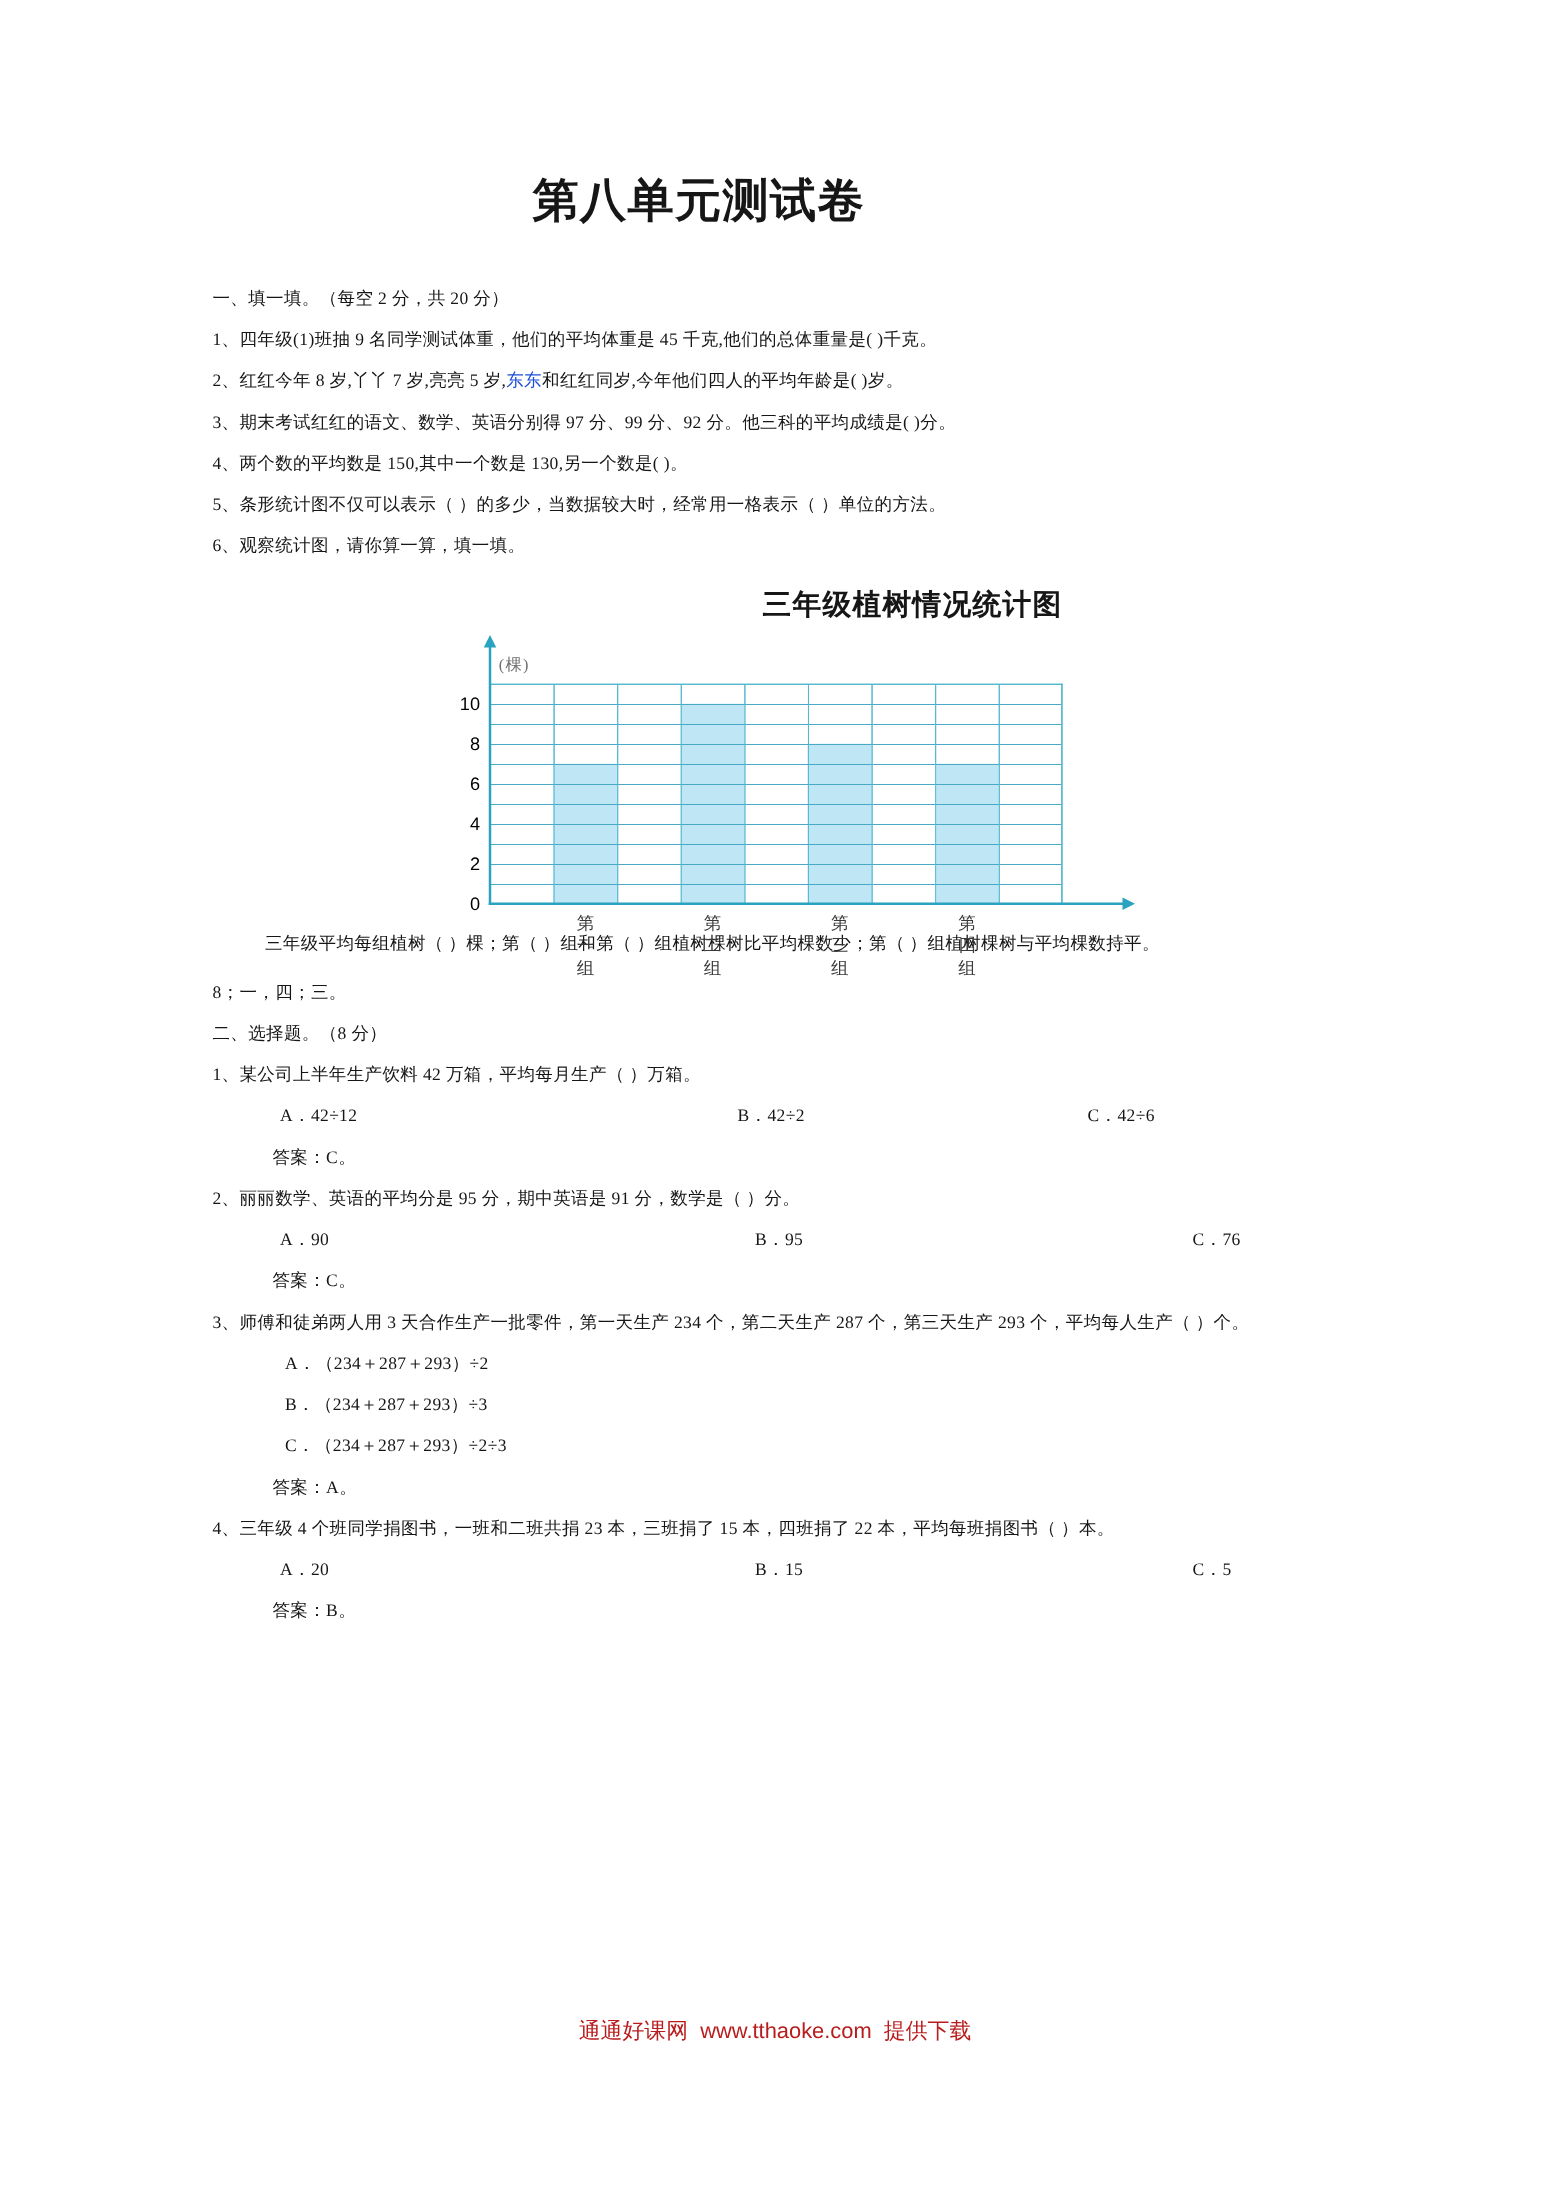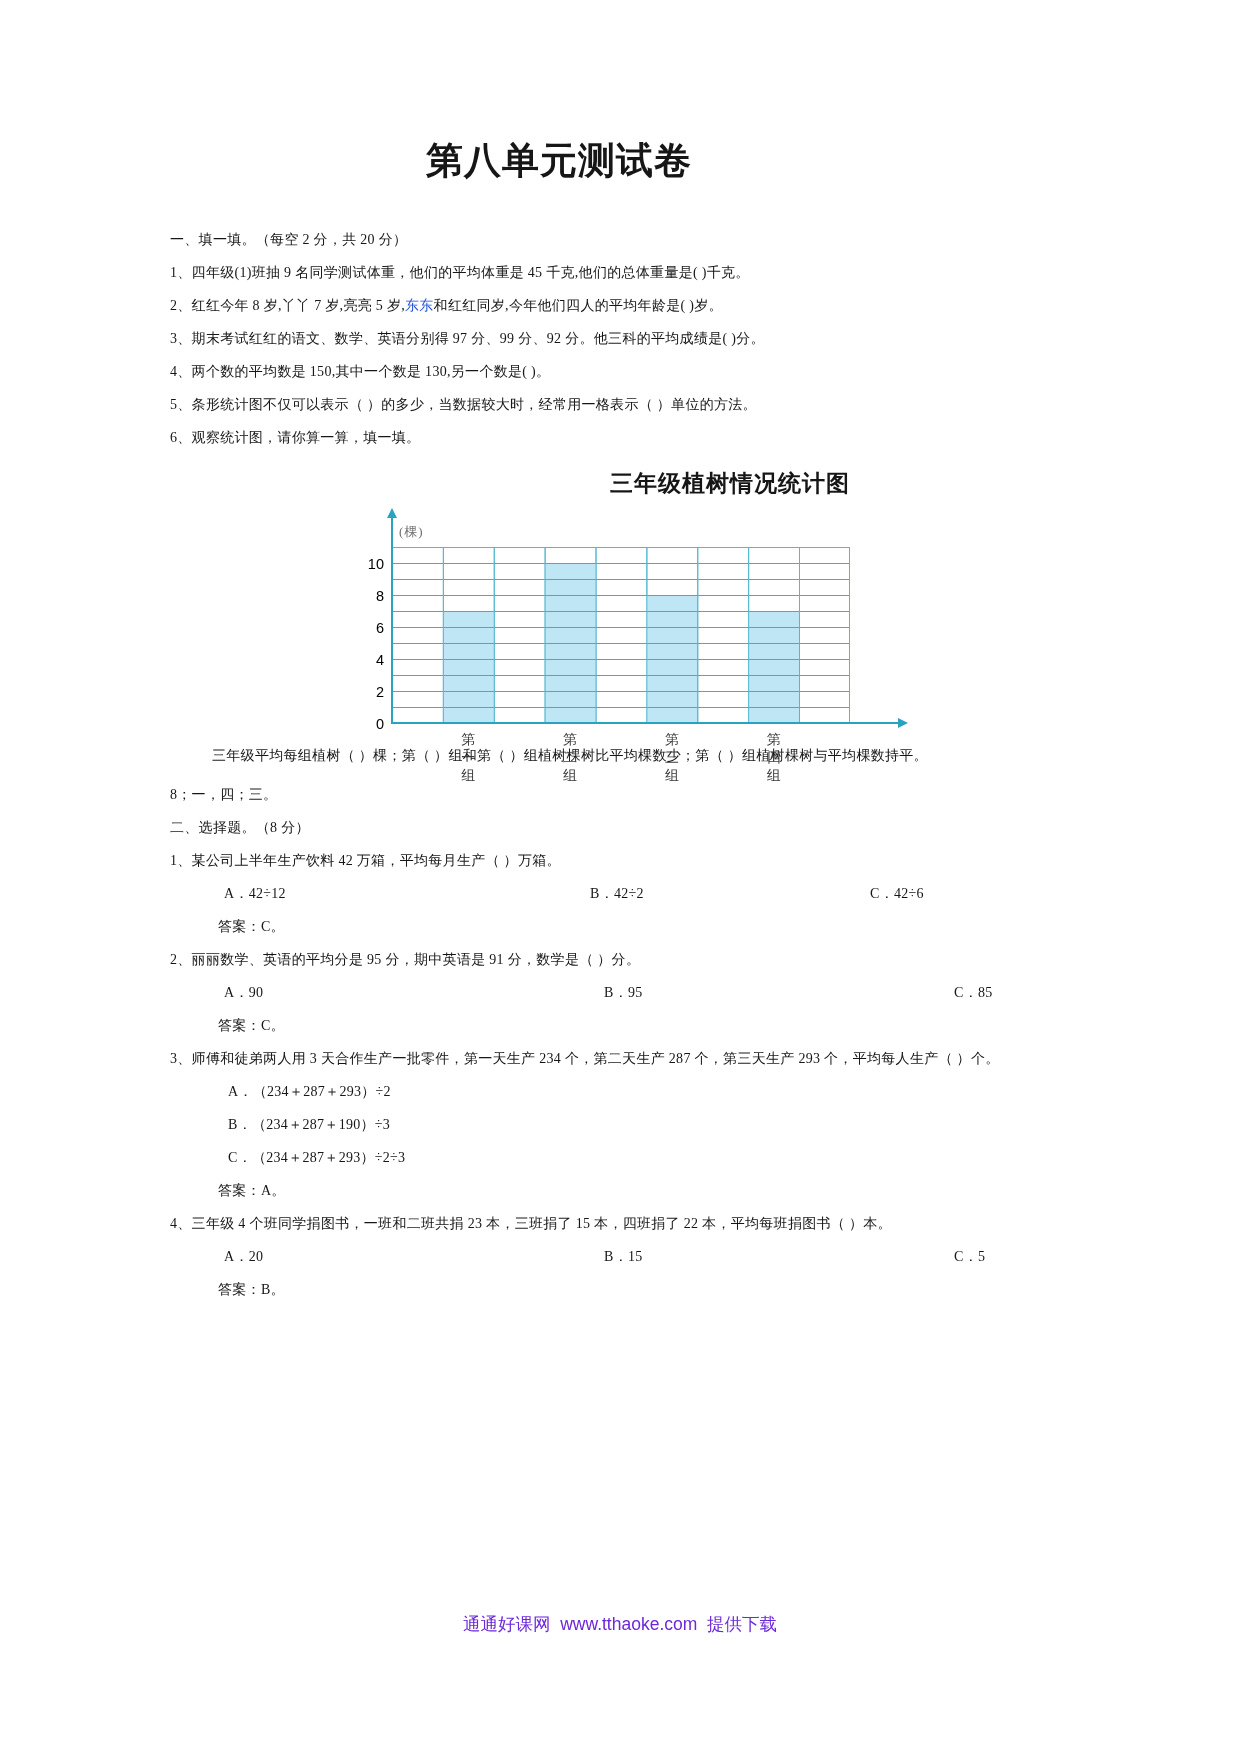"C．85" span { text: 85 -> 76 }
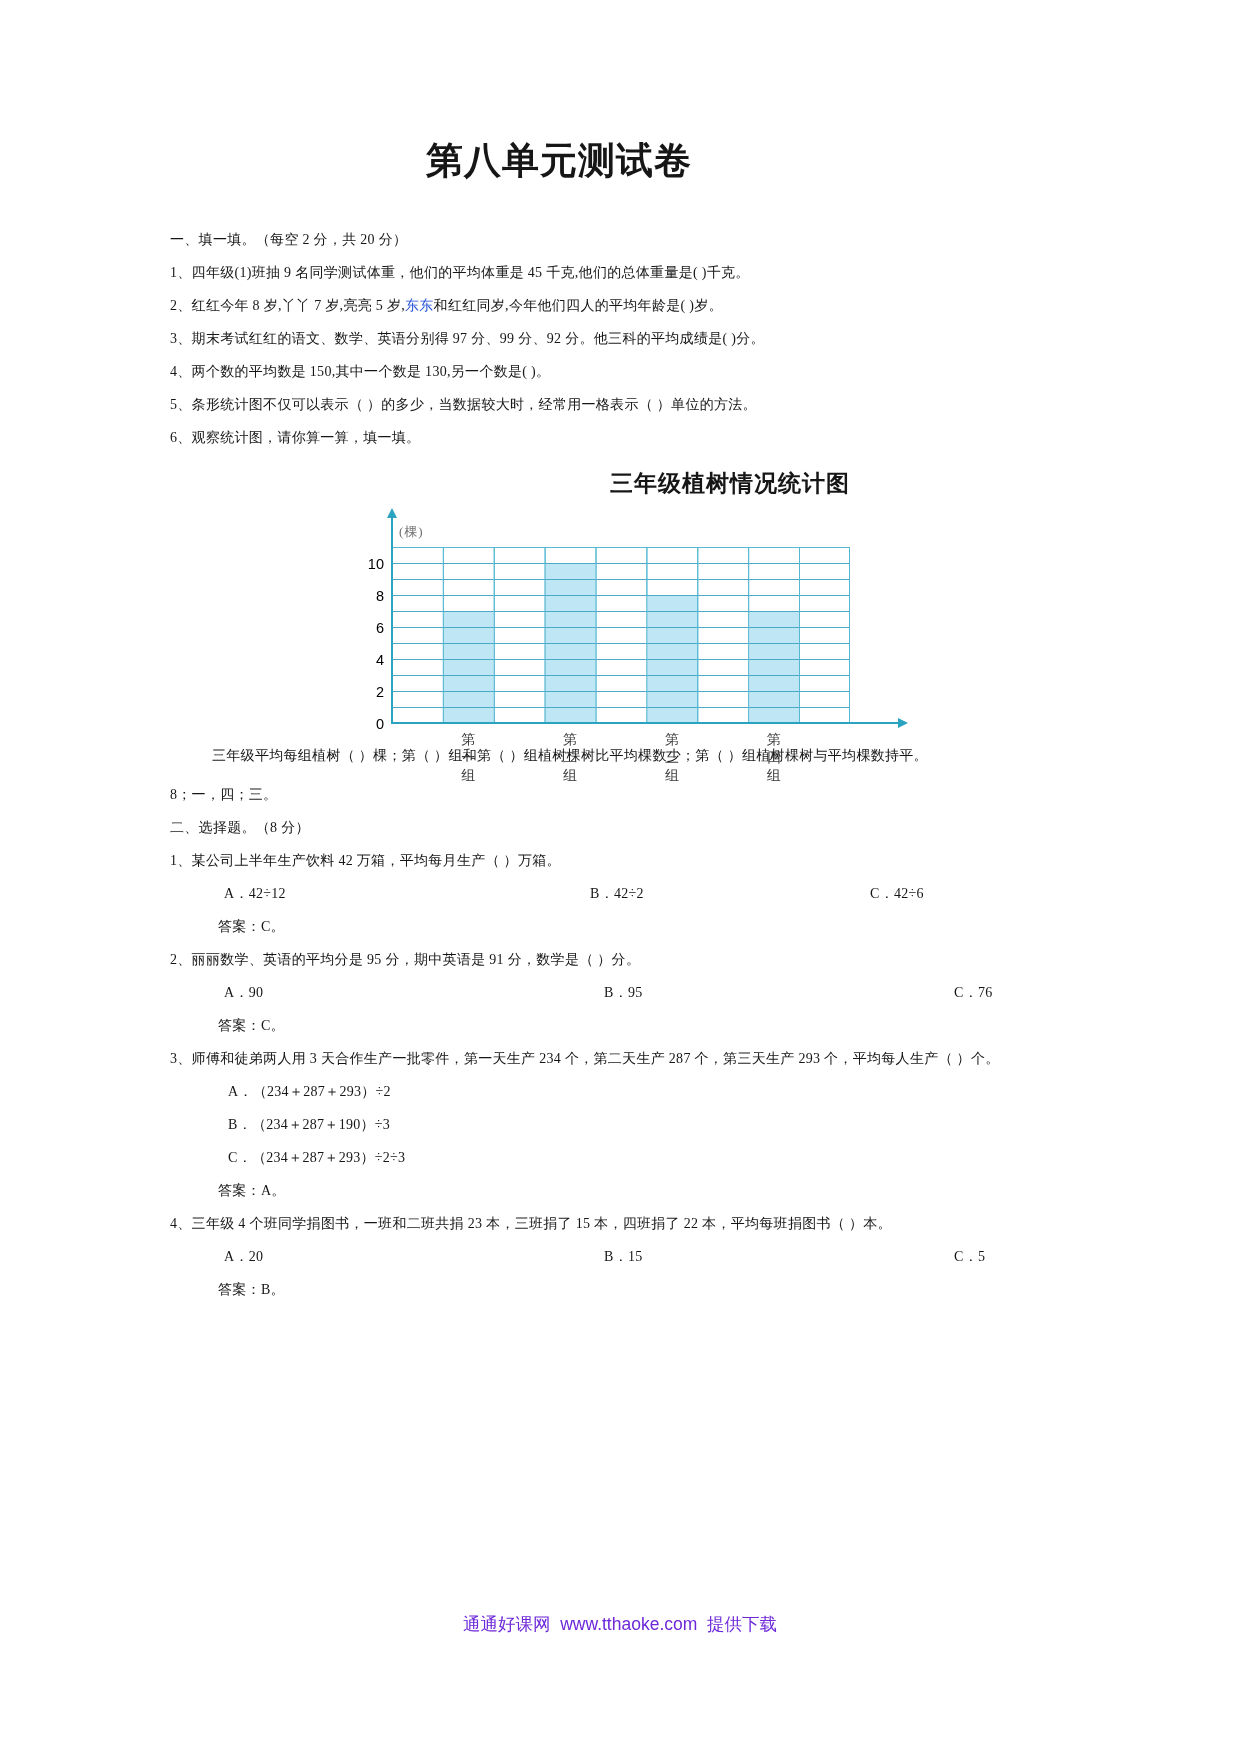"B．（234＋287＋190）÷3" p.line { text: 190 -> 293 }
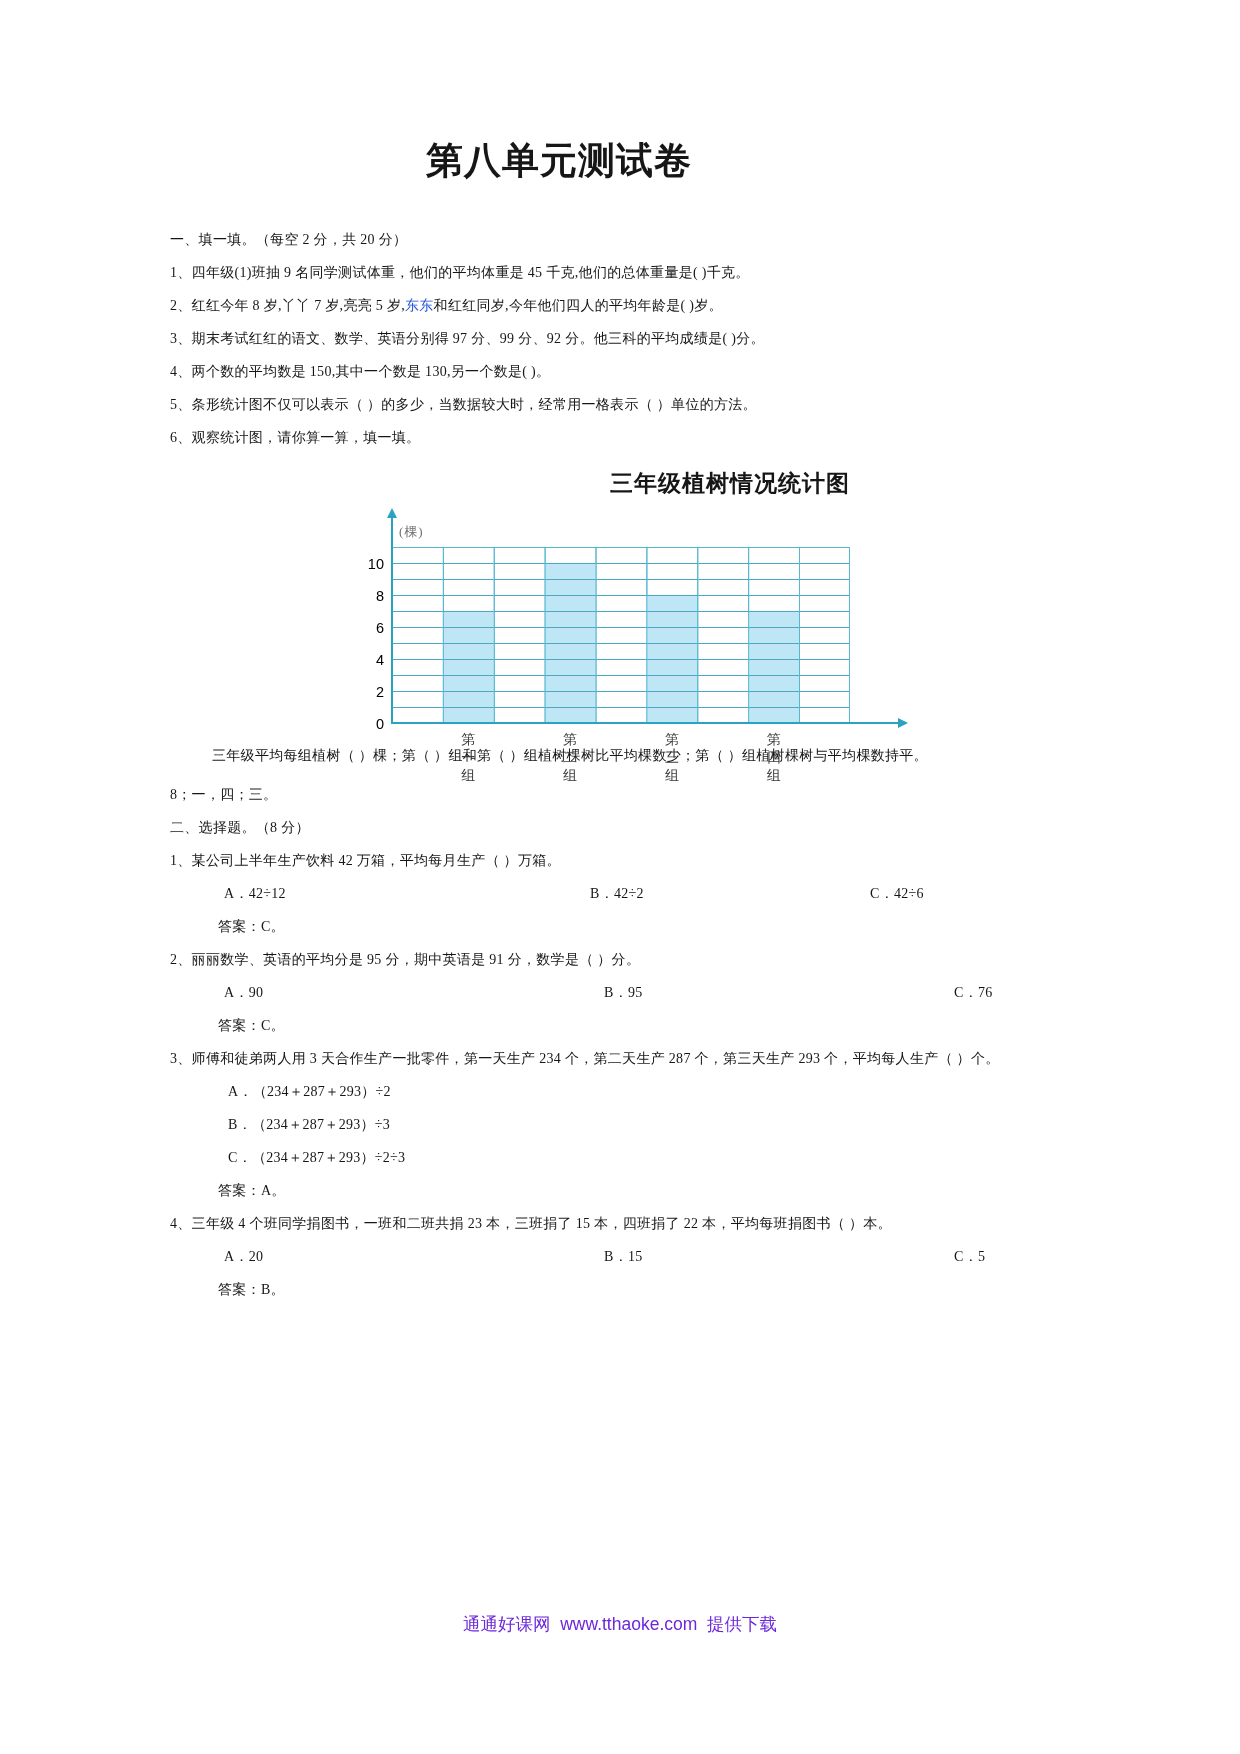"通通好课网 www.tthaoke.com 提供下载" .footer { color: #6d28d9 -> #b91c1c }
